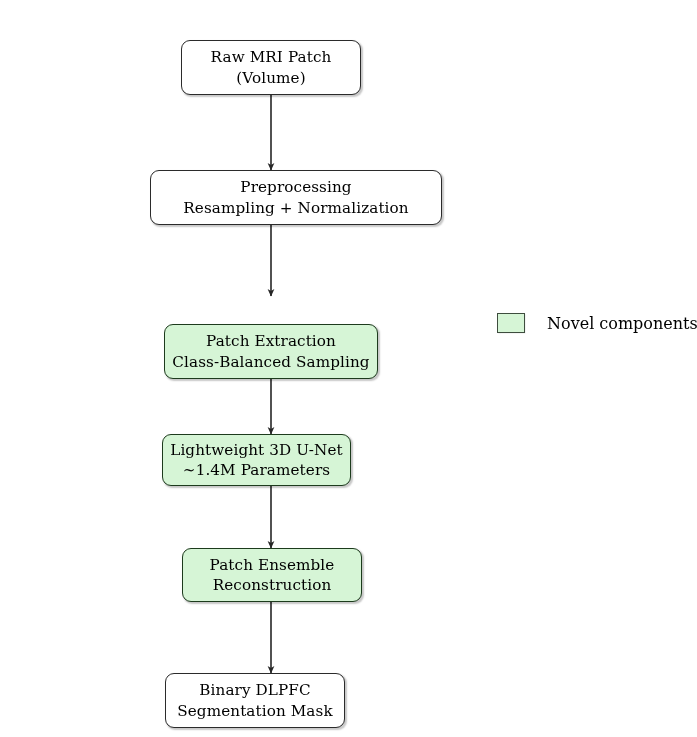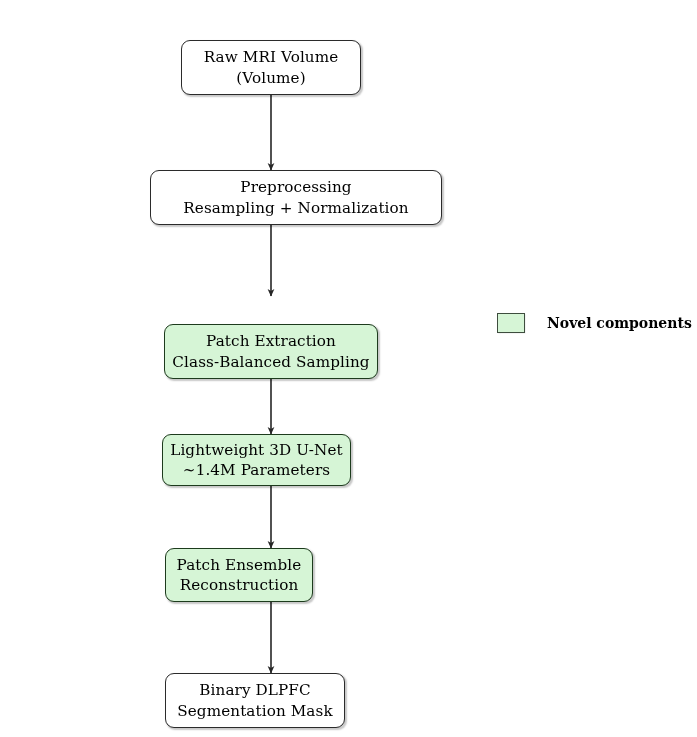"Raw MRI Volume" span.line { text: Volume -> Patch }
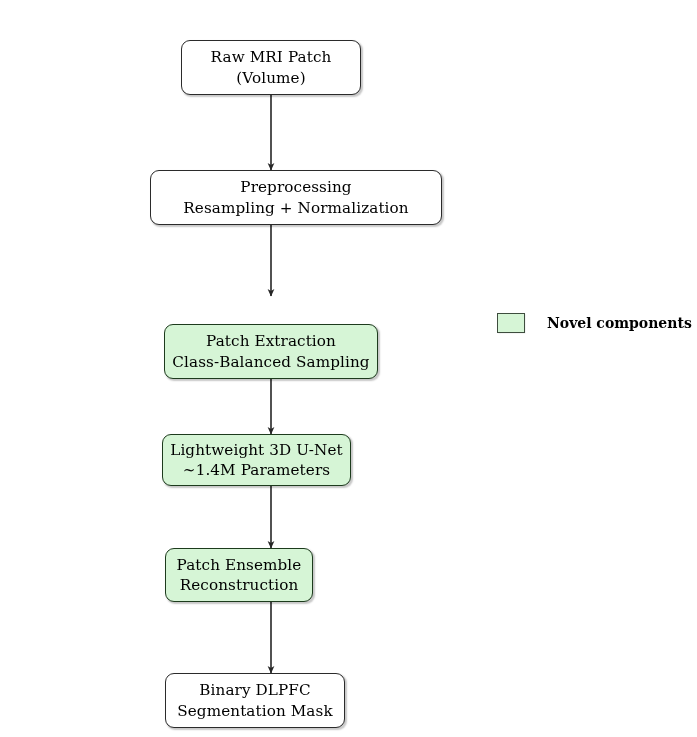"Novel components" #legend-label { font-size: 14px -> 16px; font-weight: bold -> none }
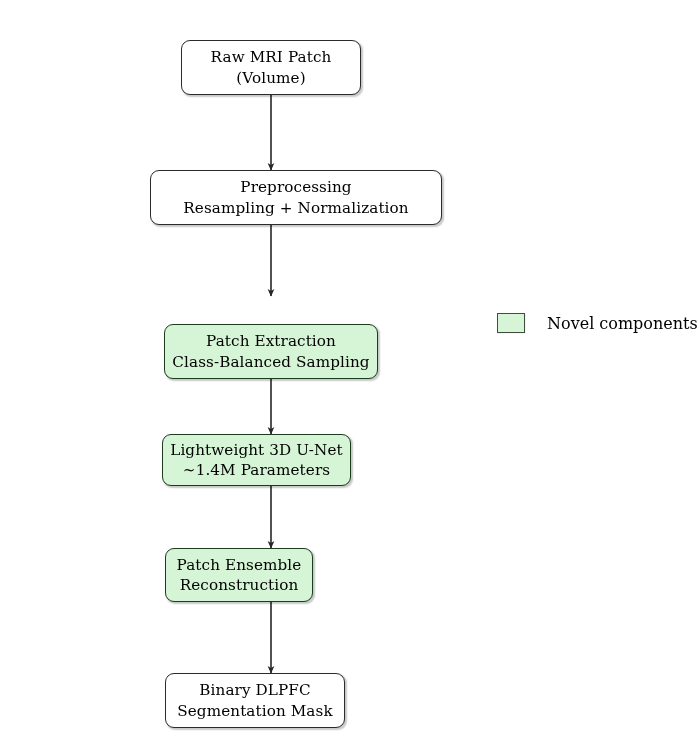"Patch Ensemble" div.node { left: 165px -> 182px; width: 148px -> 180px }
